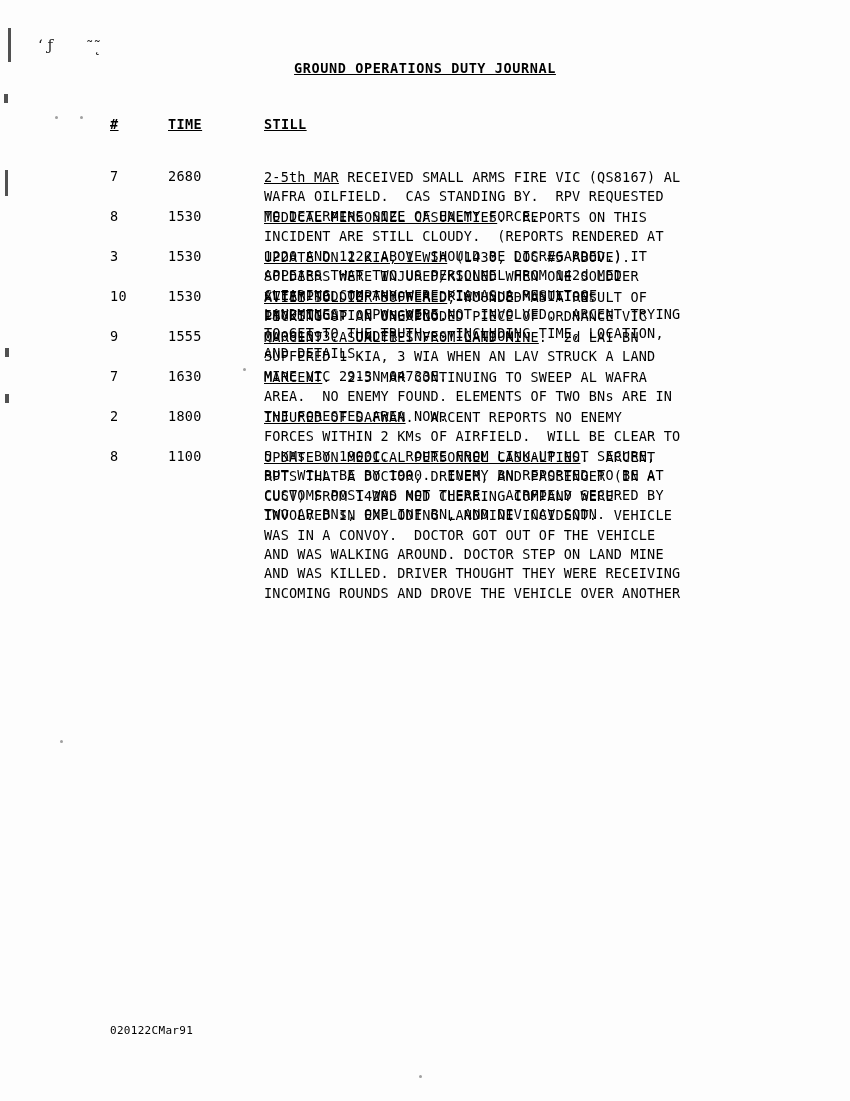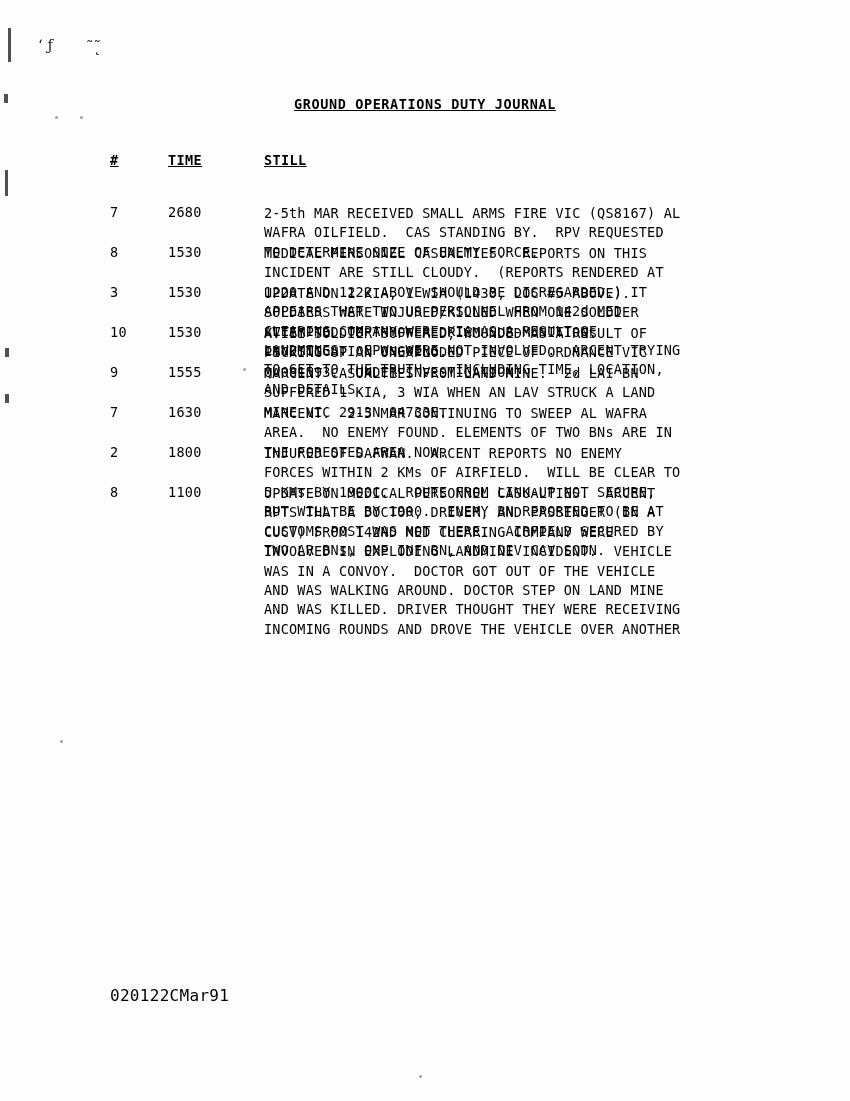"GROUND OPERATIONS DUTY JOURNAL" .title { margin-top: 96px -> 60px }
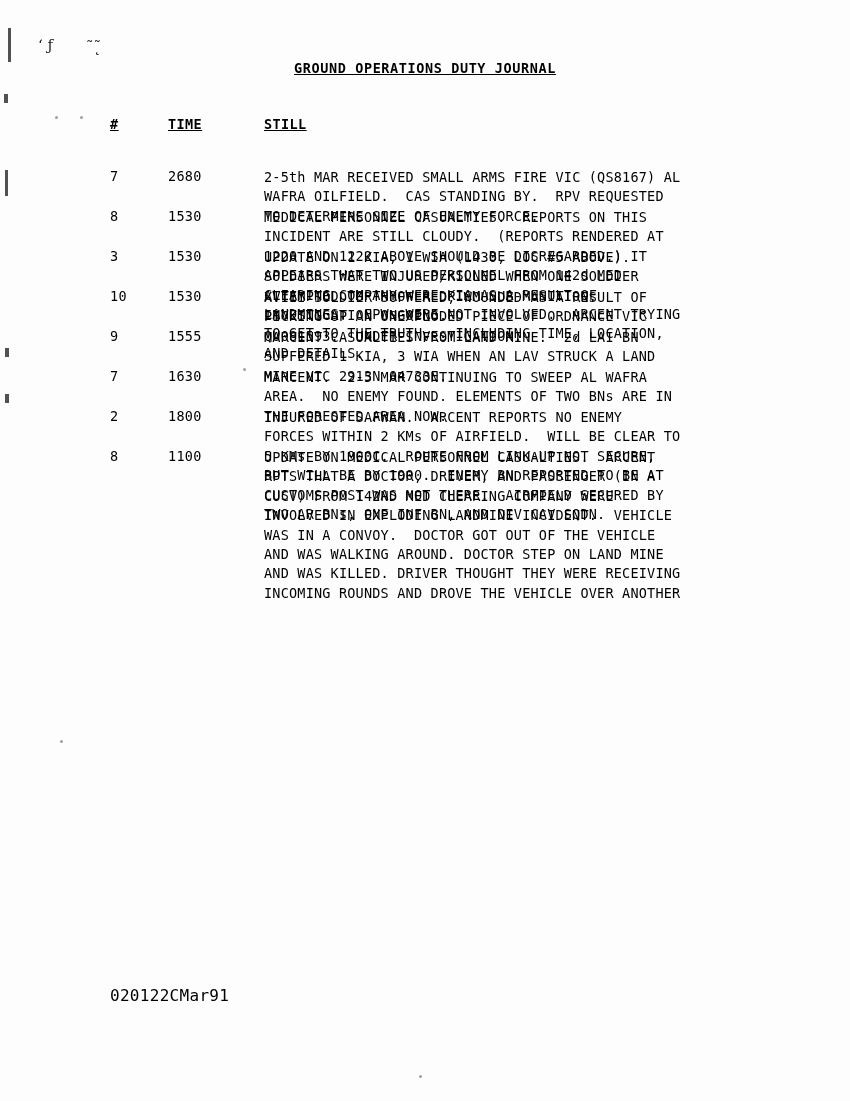"2-5th MAR" .lead { text-decoration: none -> underline }
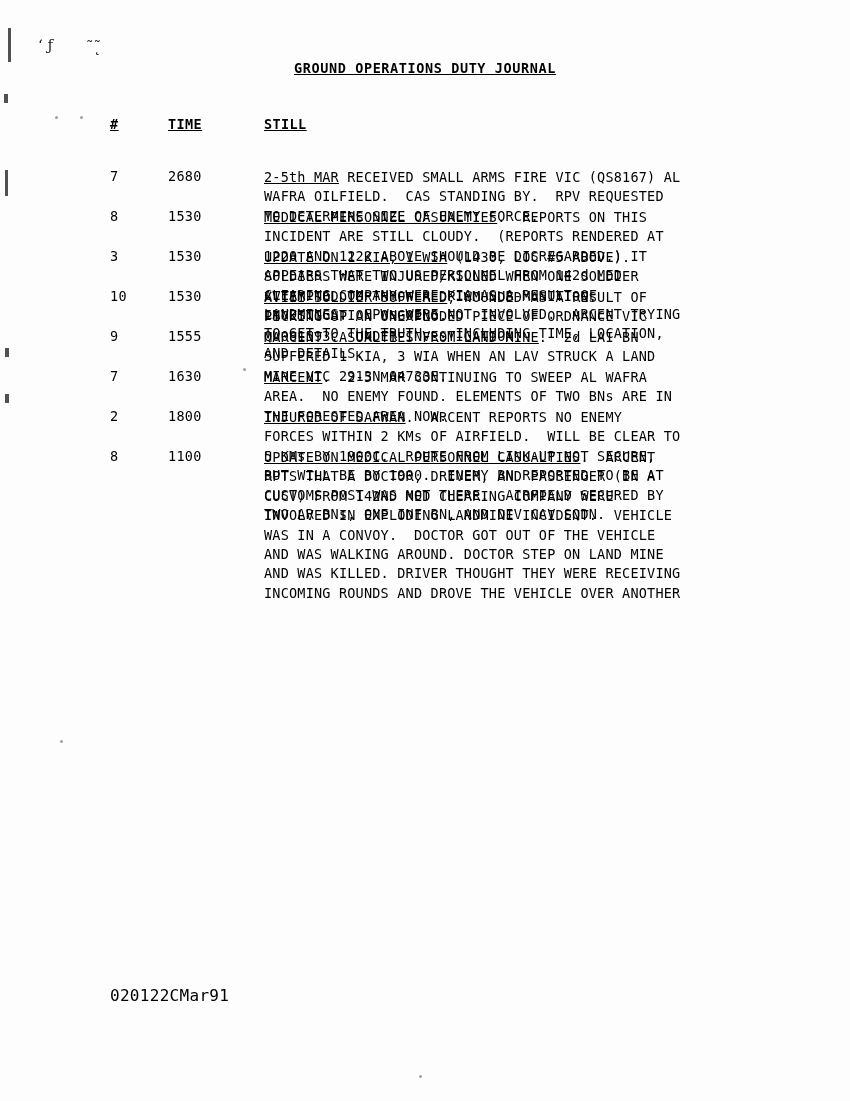"020122CMar91" .footer { font-size: 16px -> 11px; top: 986px -> 1024px }
